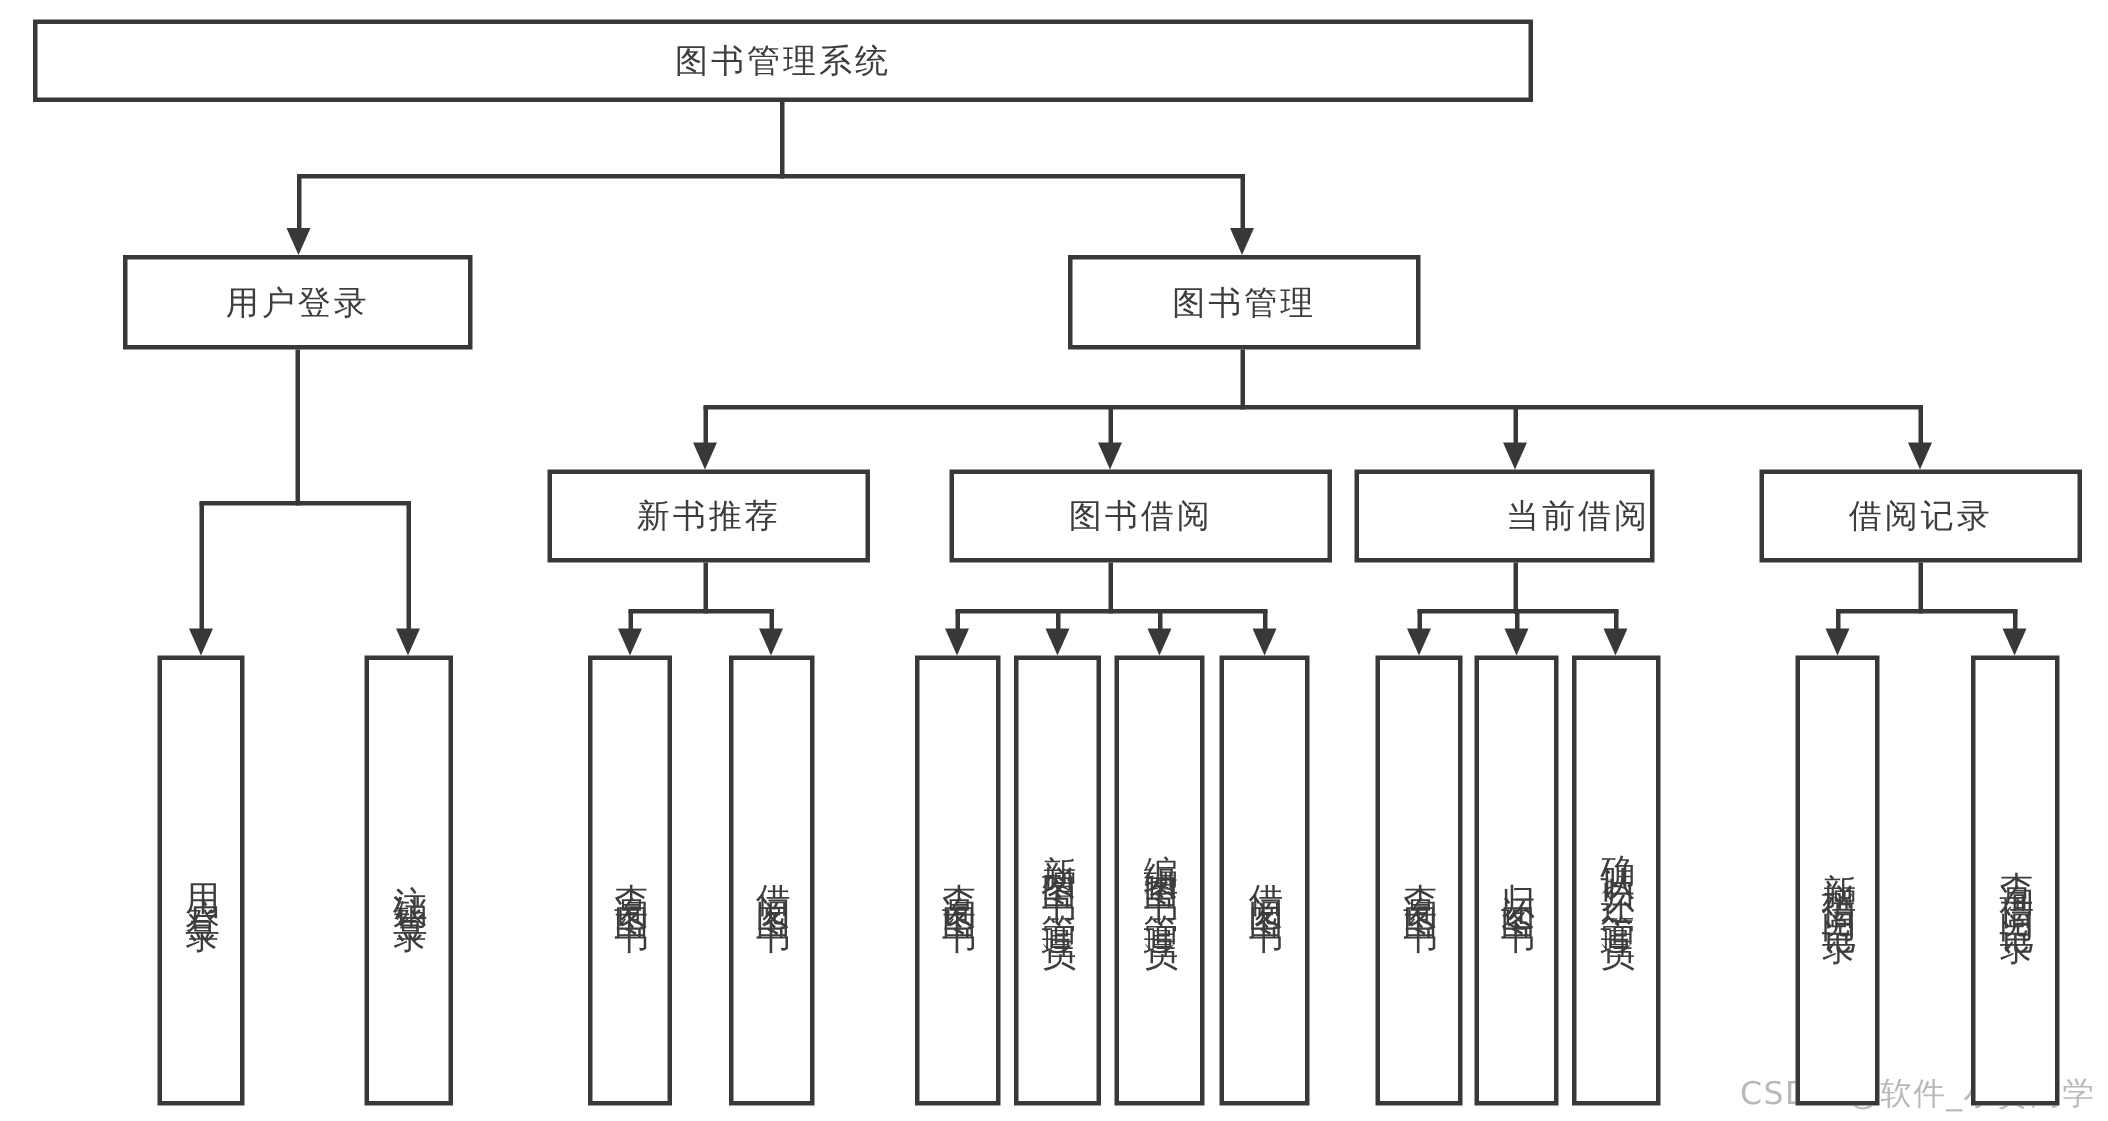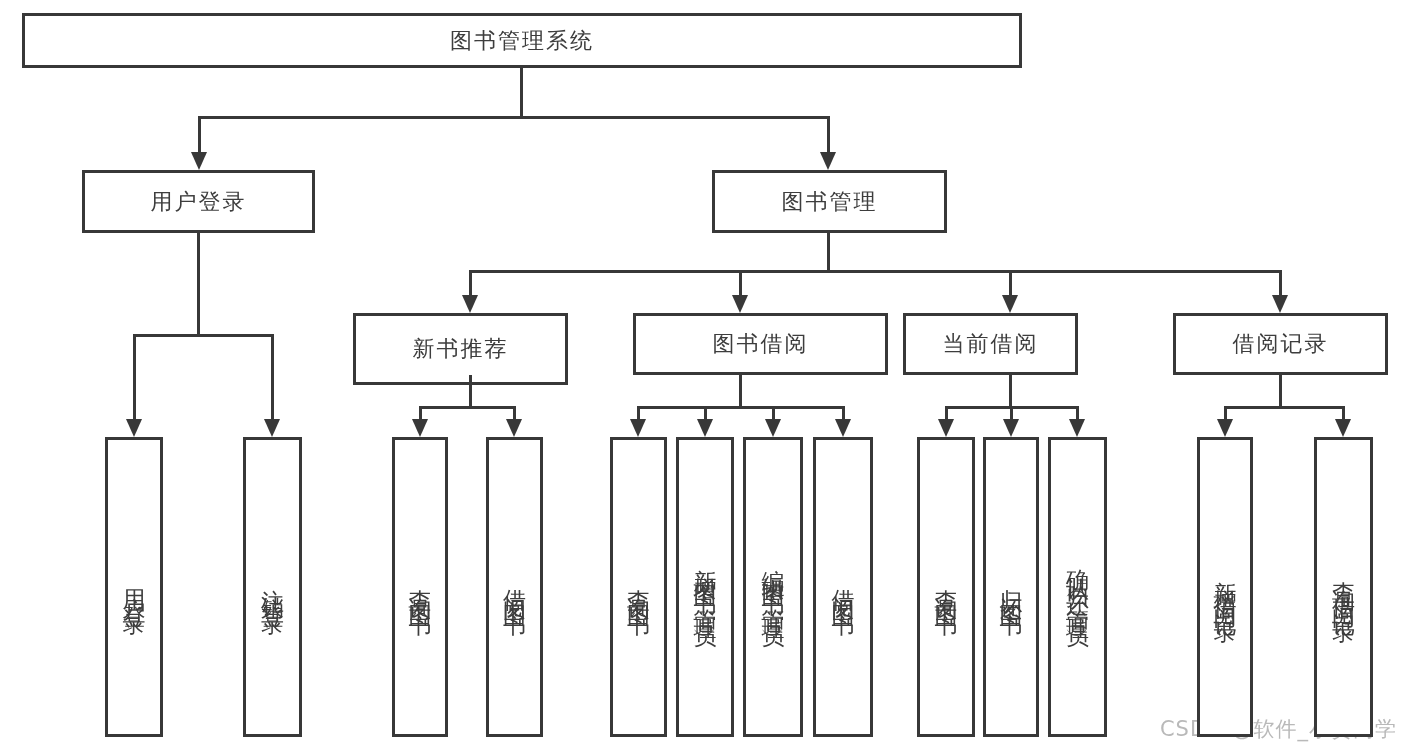"新书推荐" div.node { height: 72px -> 62px; left: 353px -> 365px }
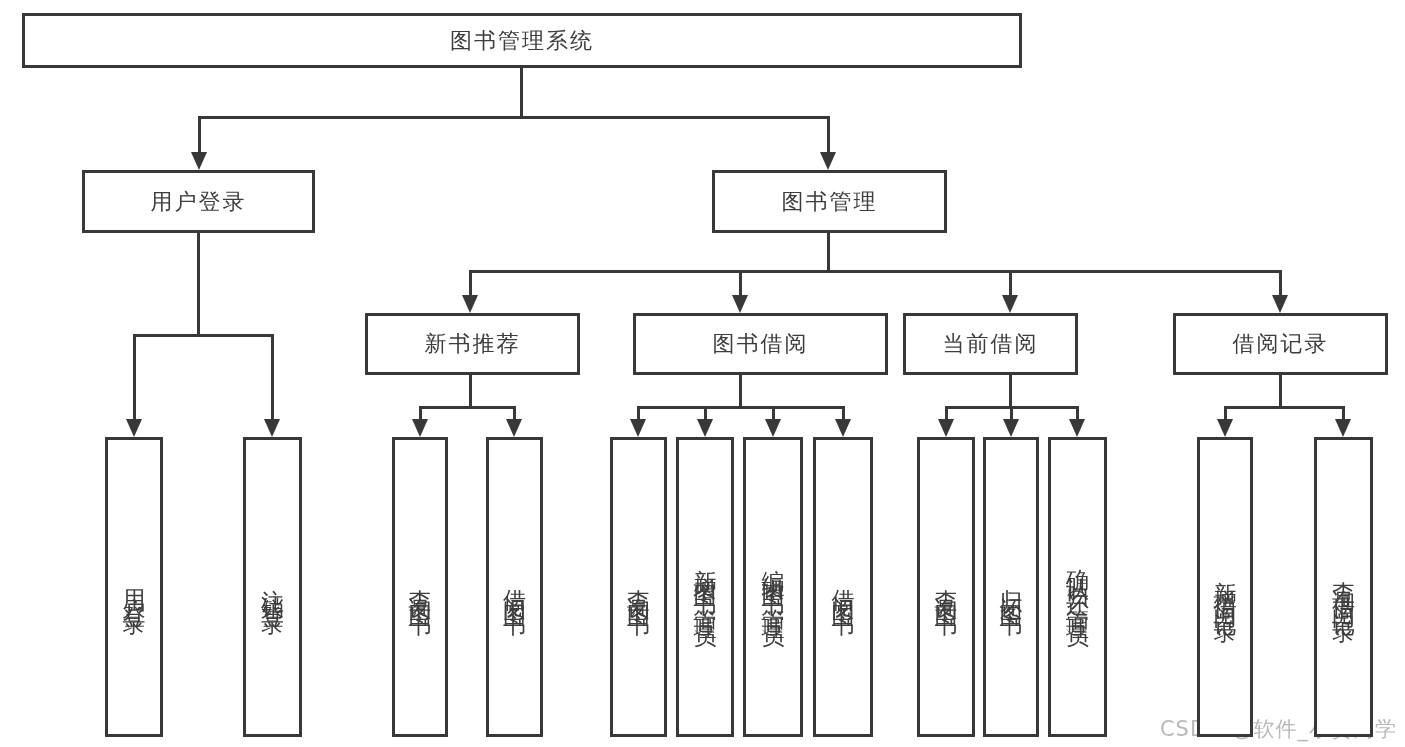"当前借阅" div.node { justify-content: none -> flex-end; width: 175px -> 200px }
